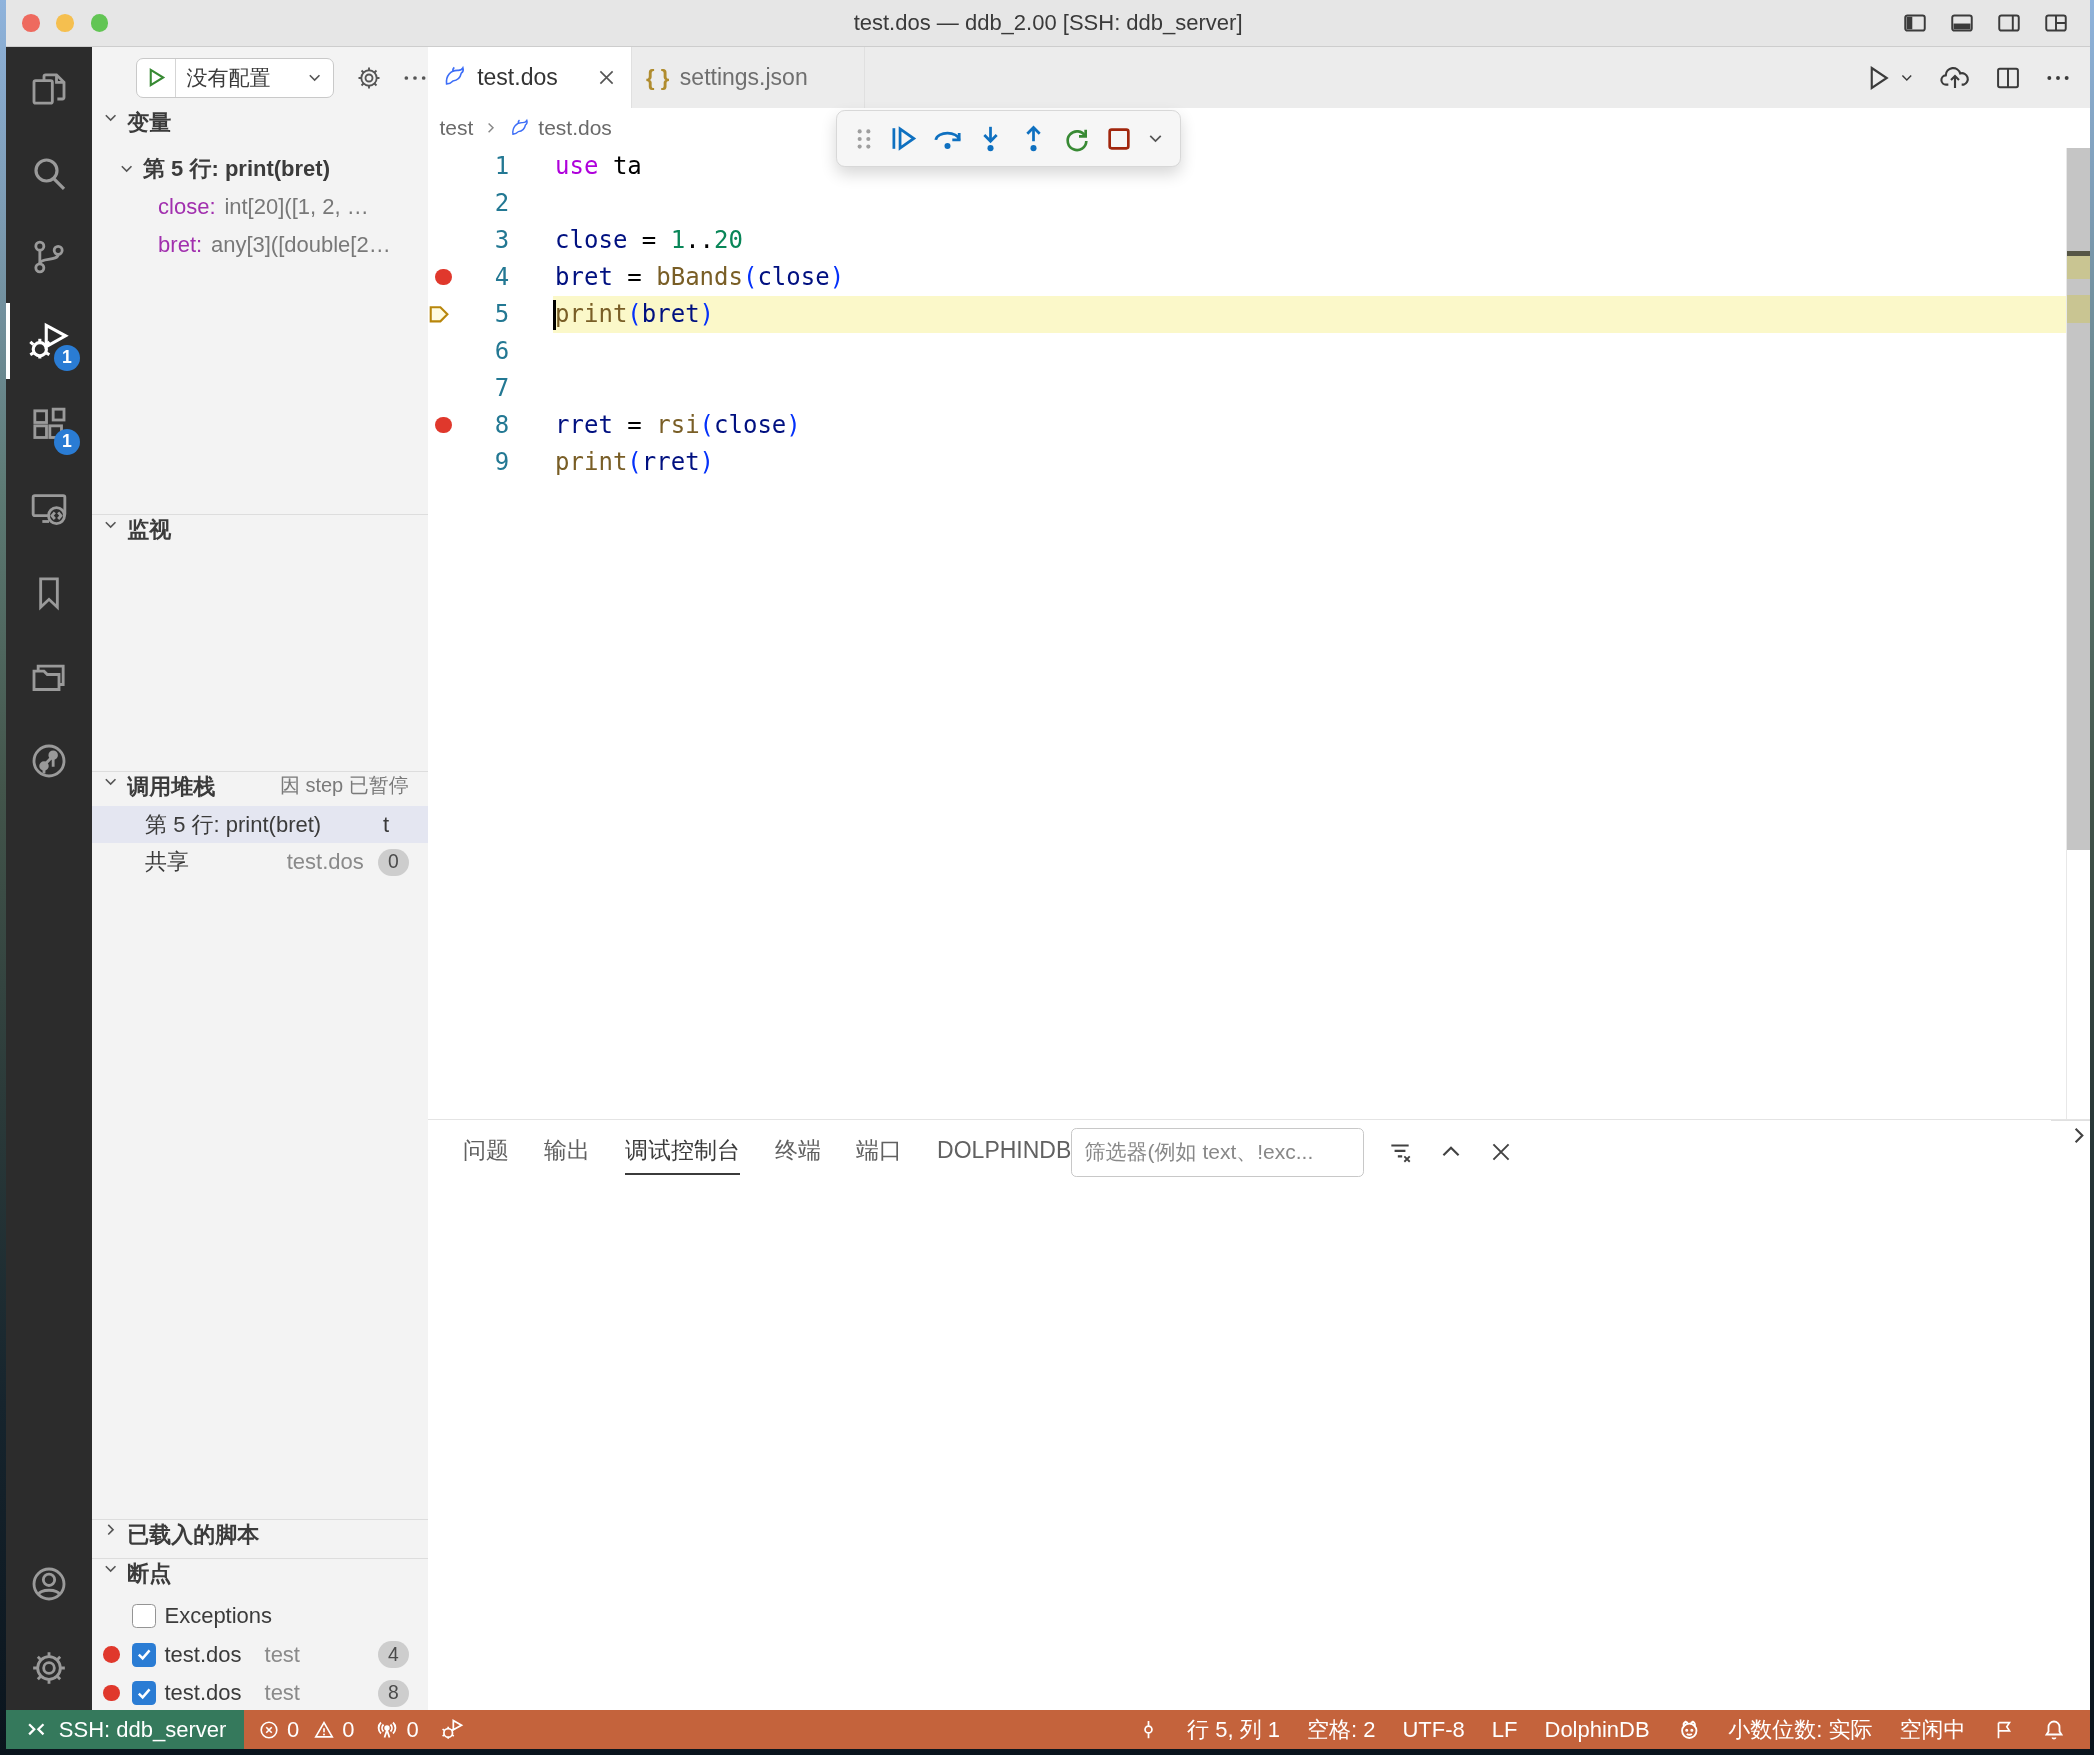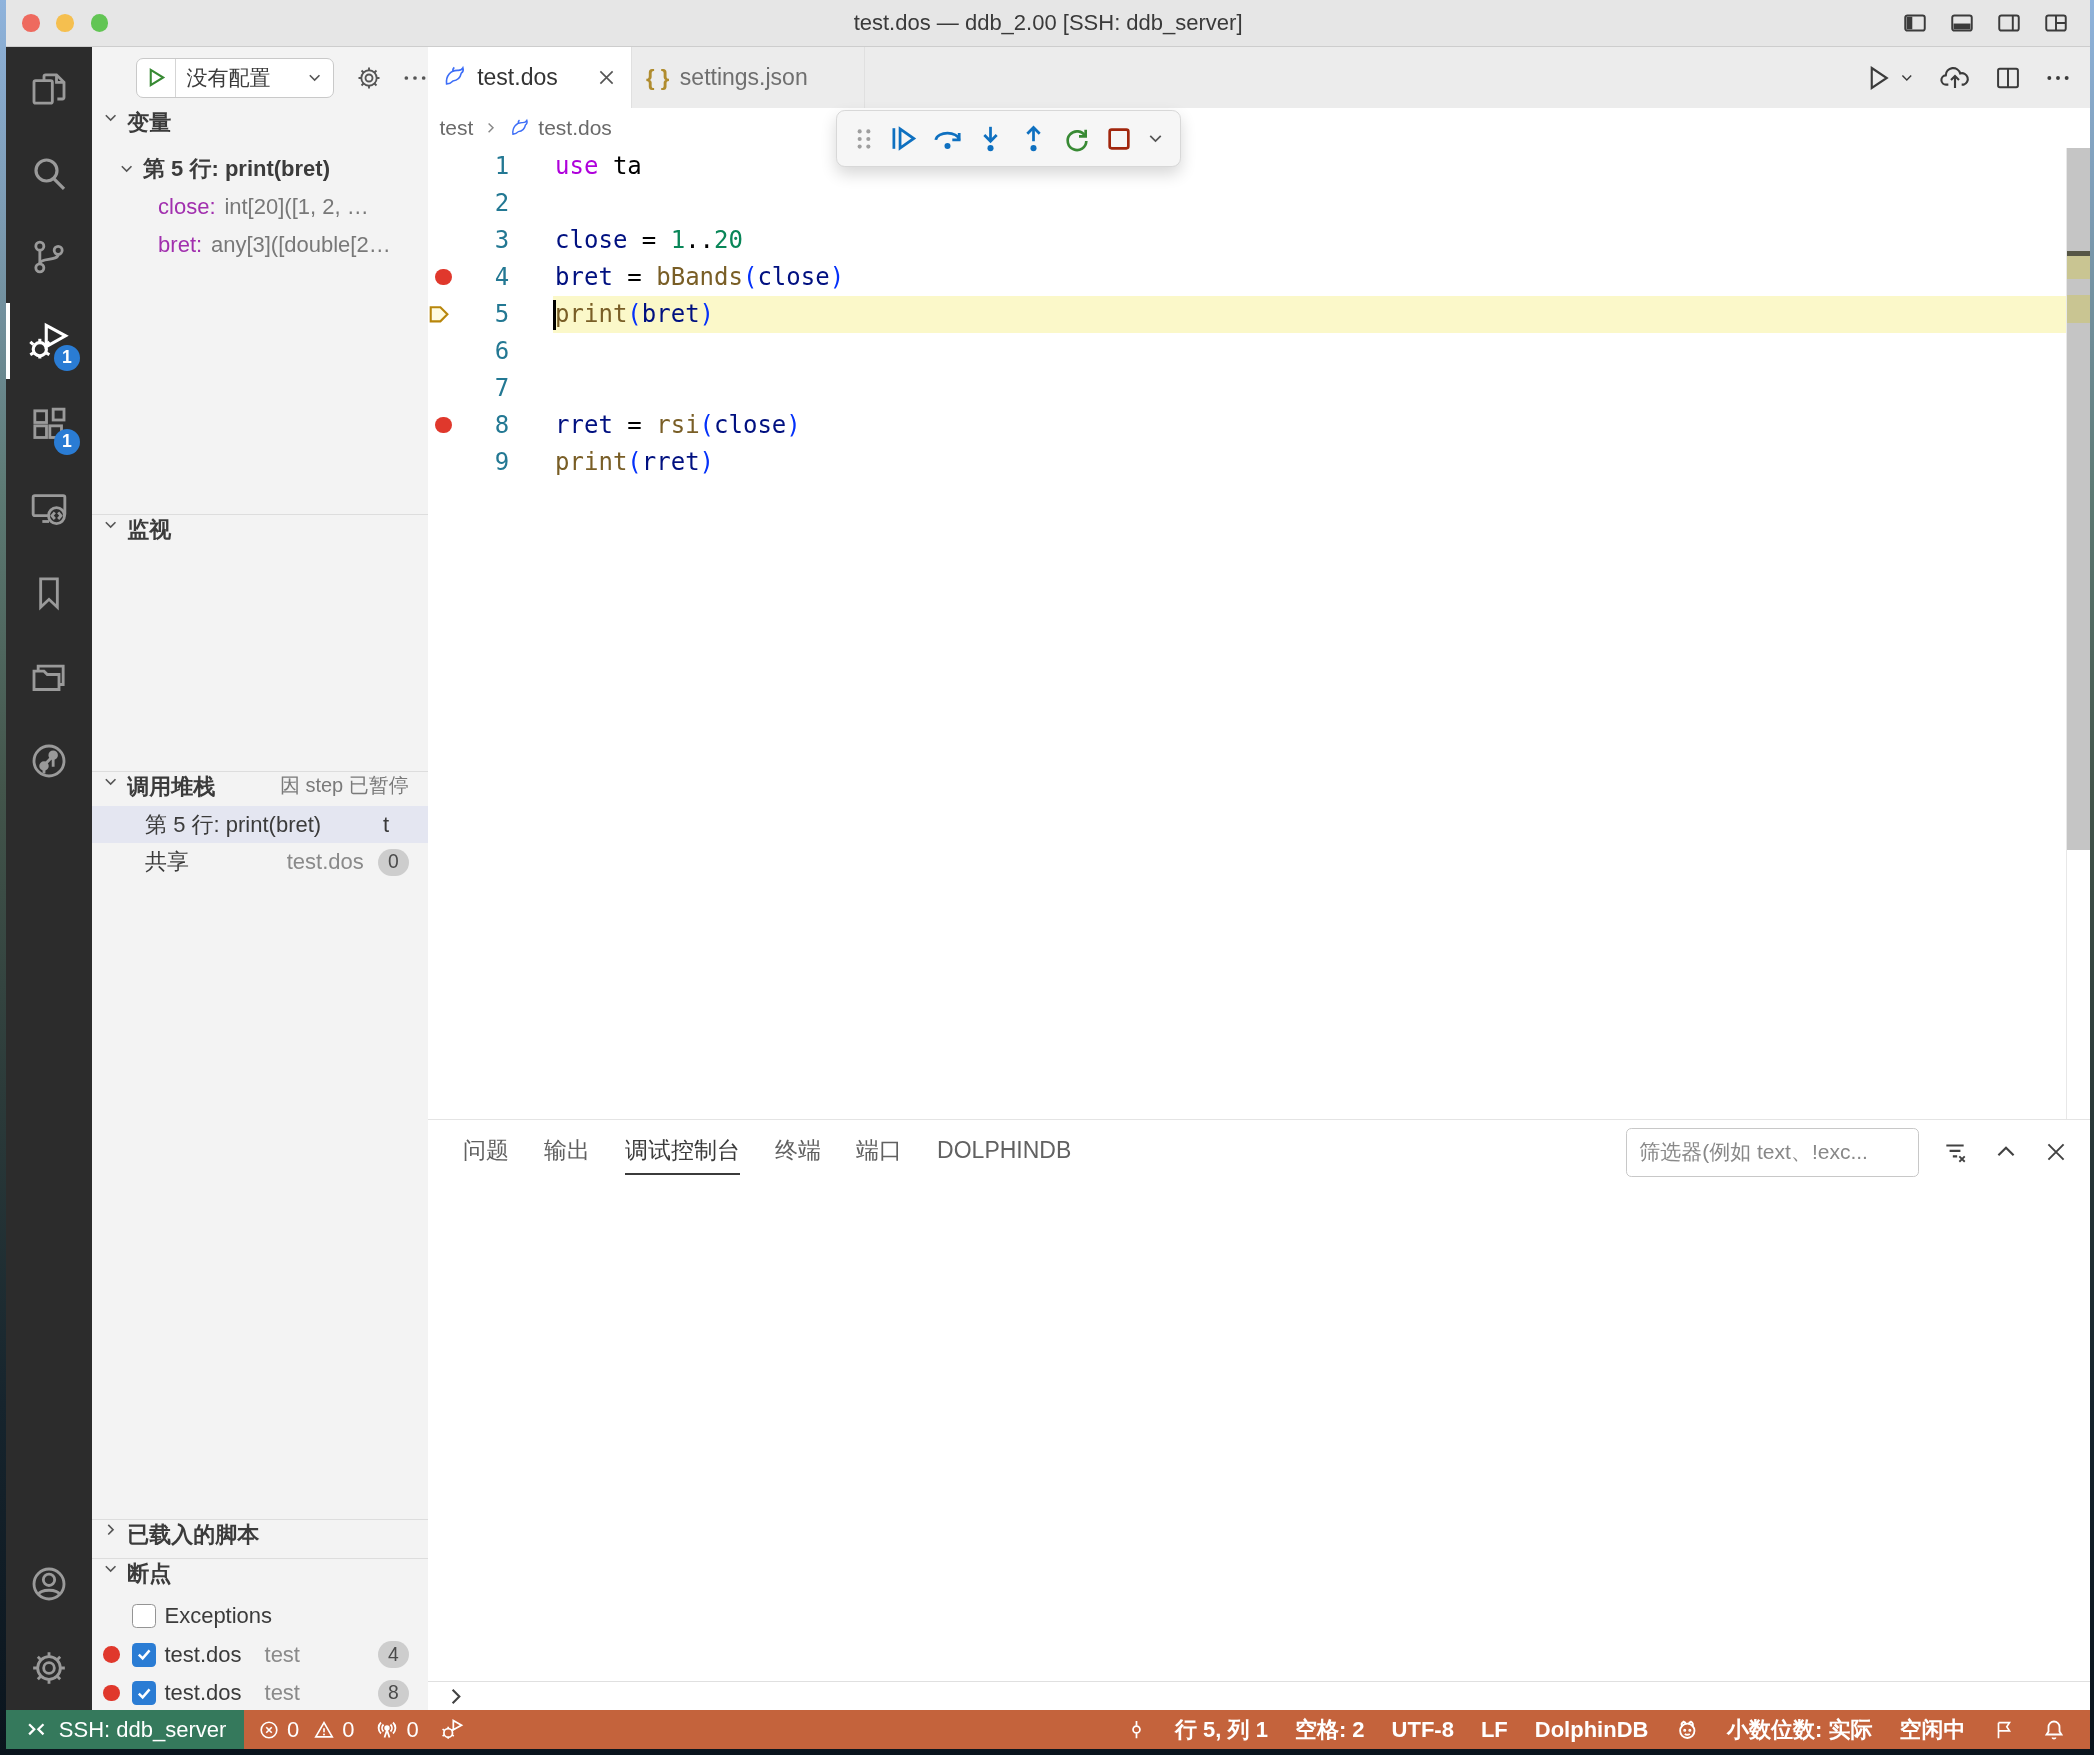"问题" .panel { flex-direction: column -> row }
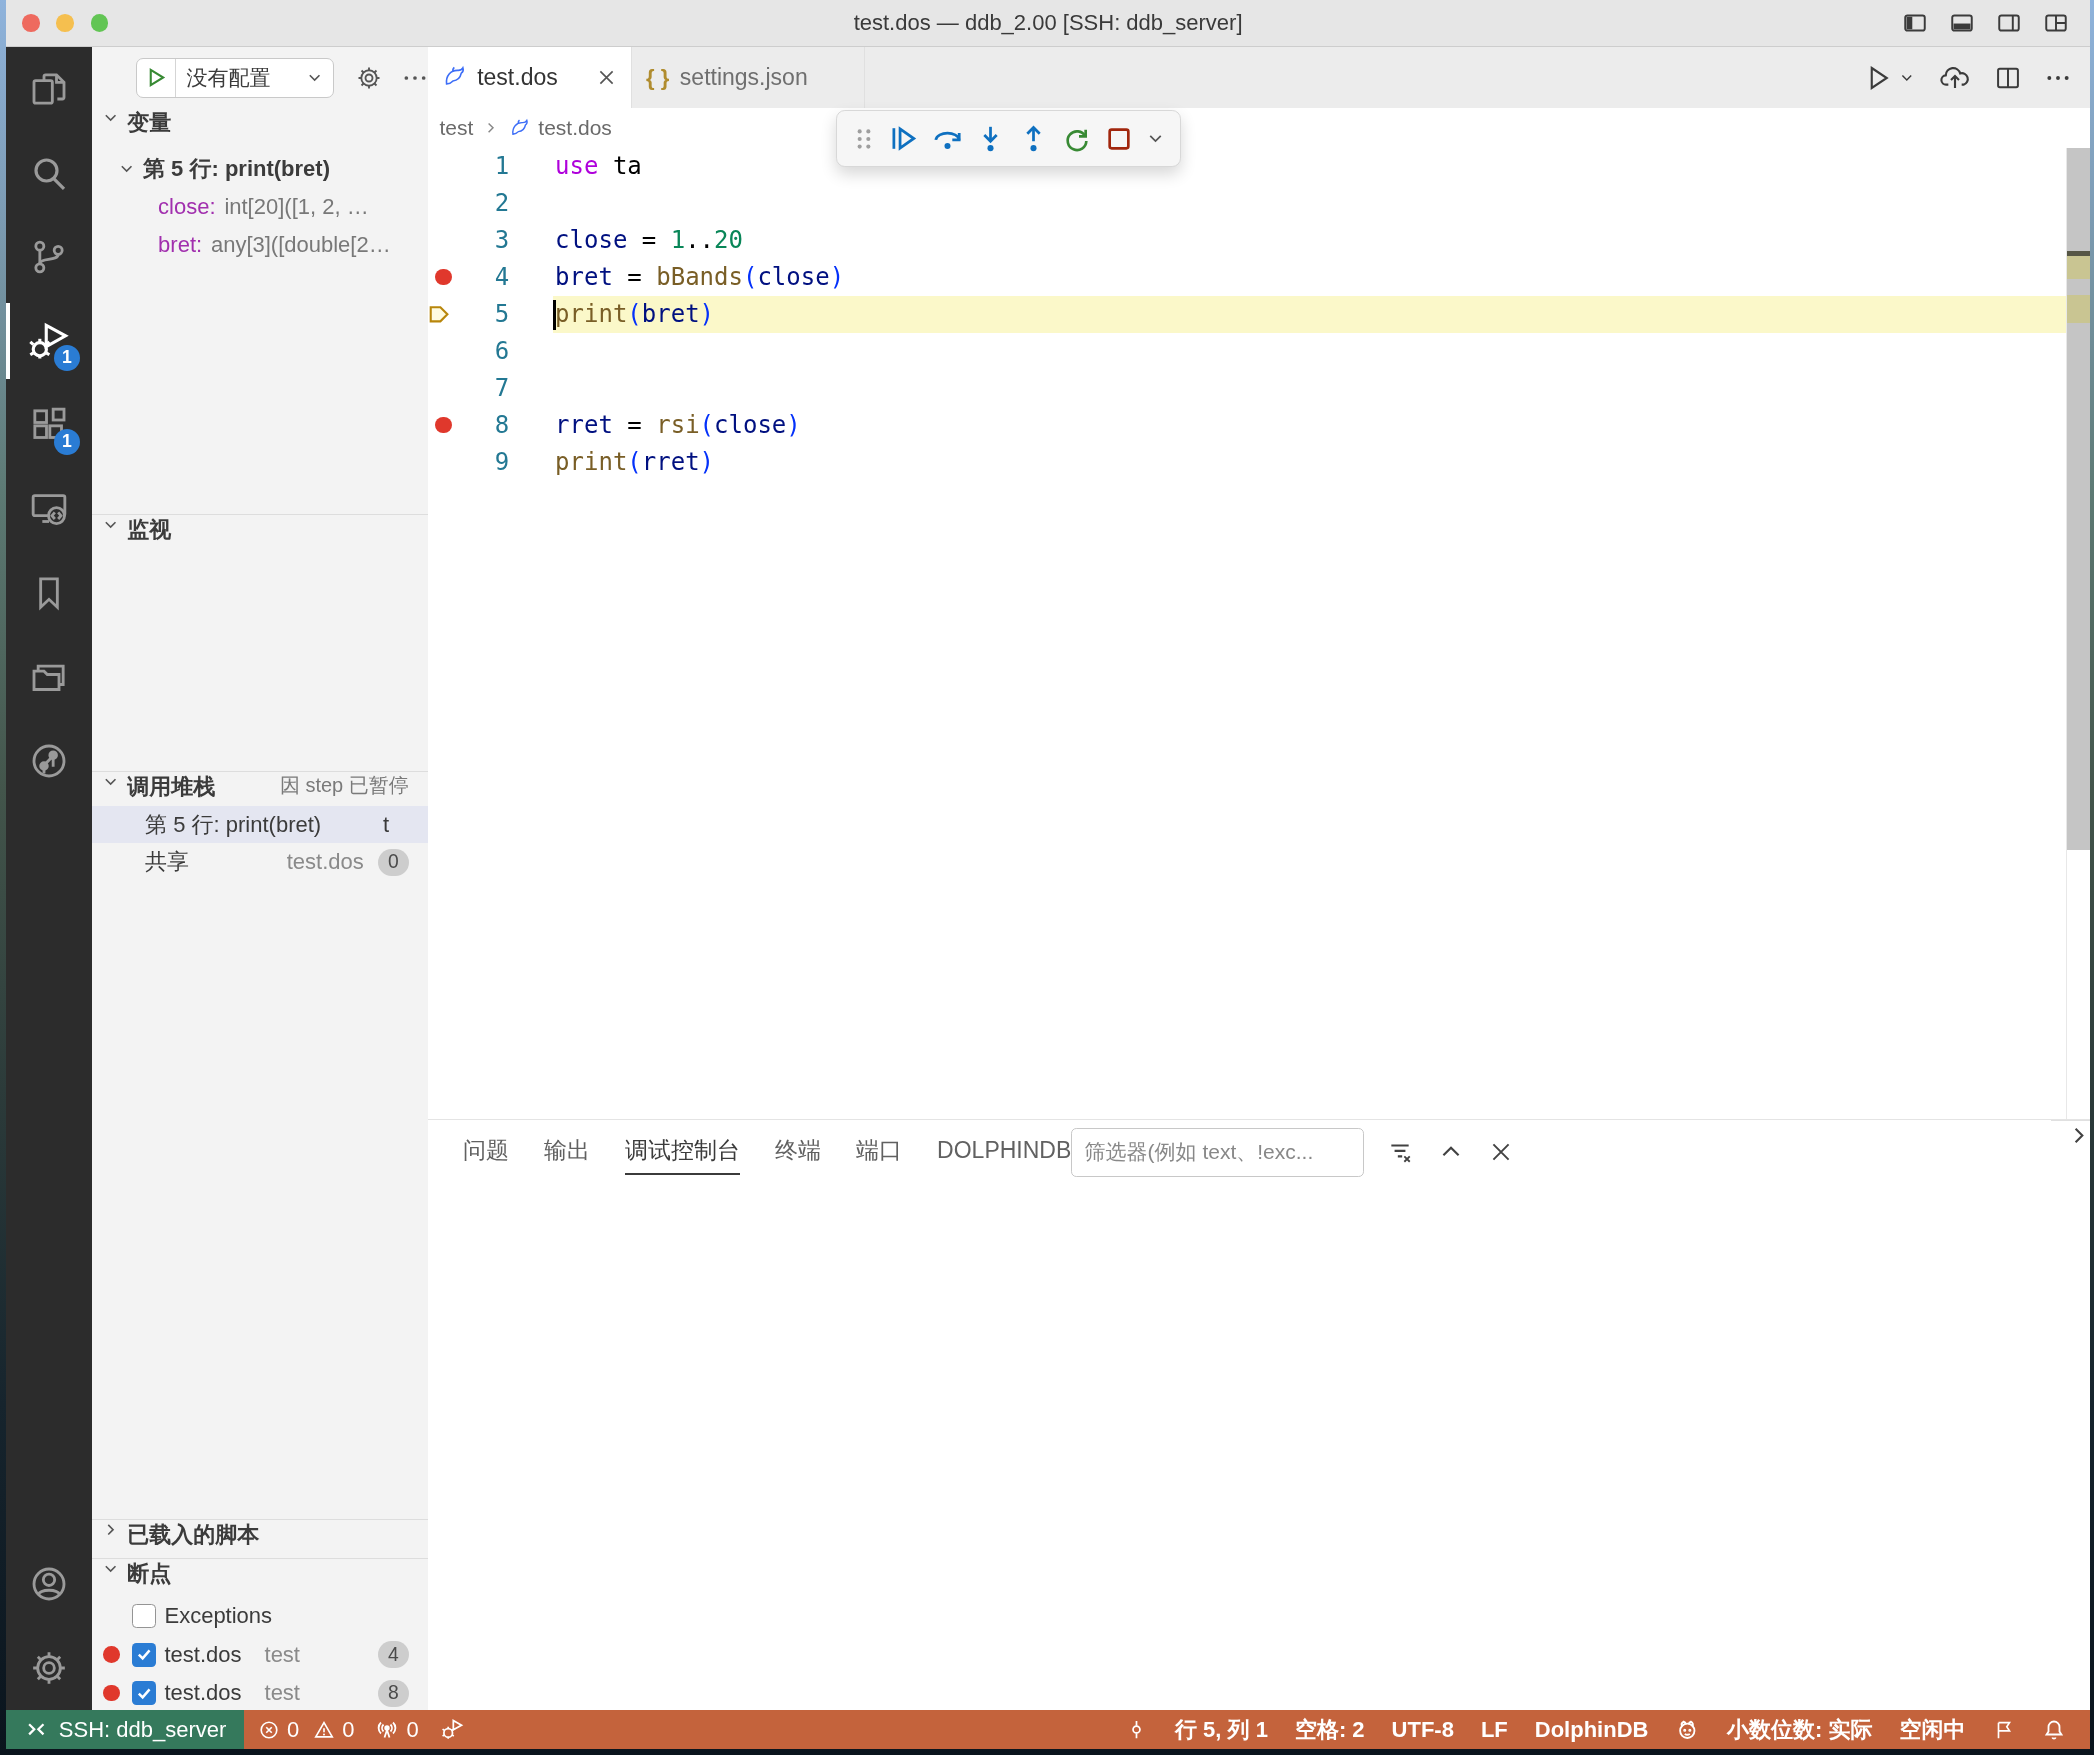"行 5, 列 1" .sitem { font-weight: bold -> none }
